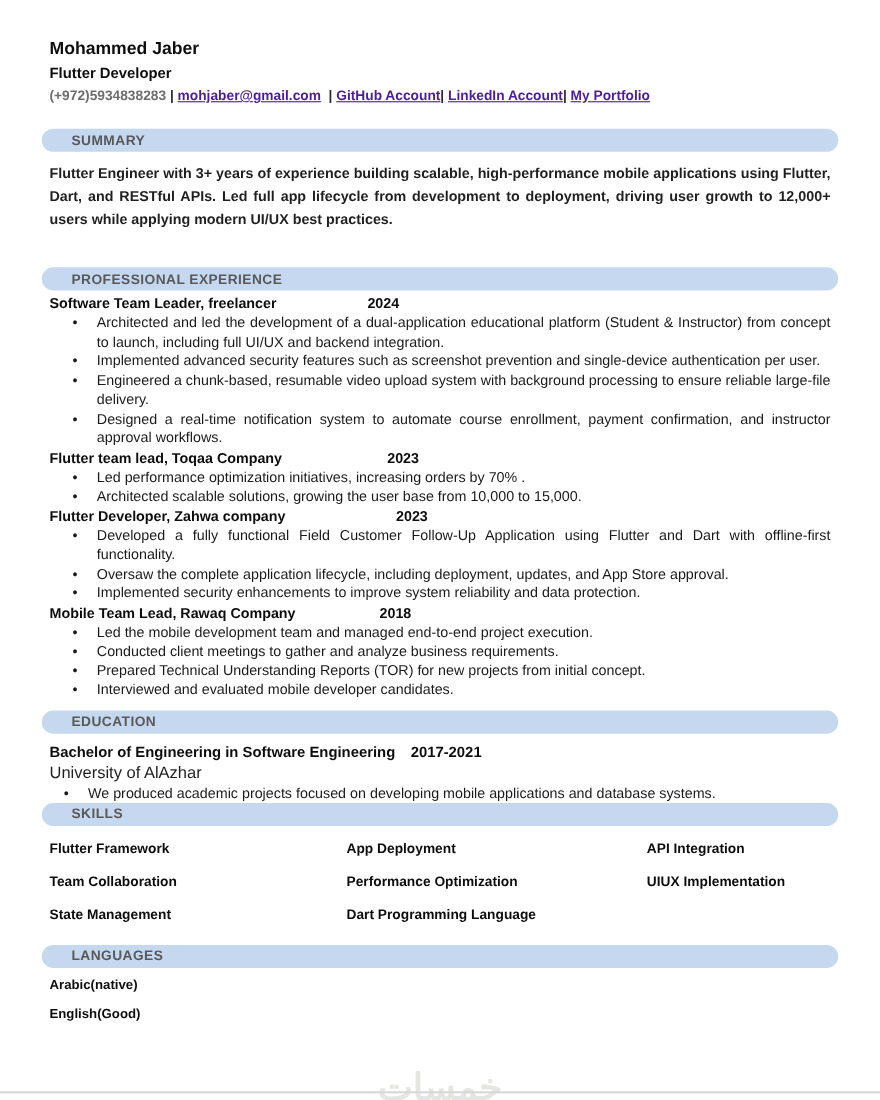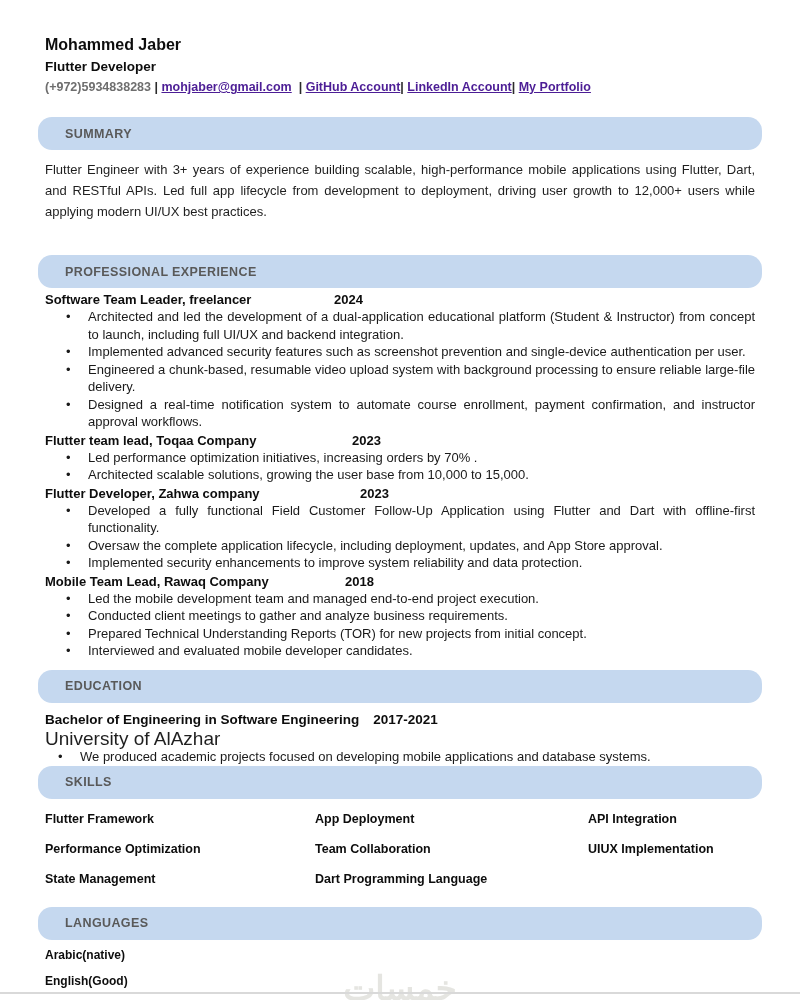"SUMMARY" .pill { height: 33px -> 21px }
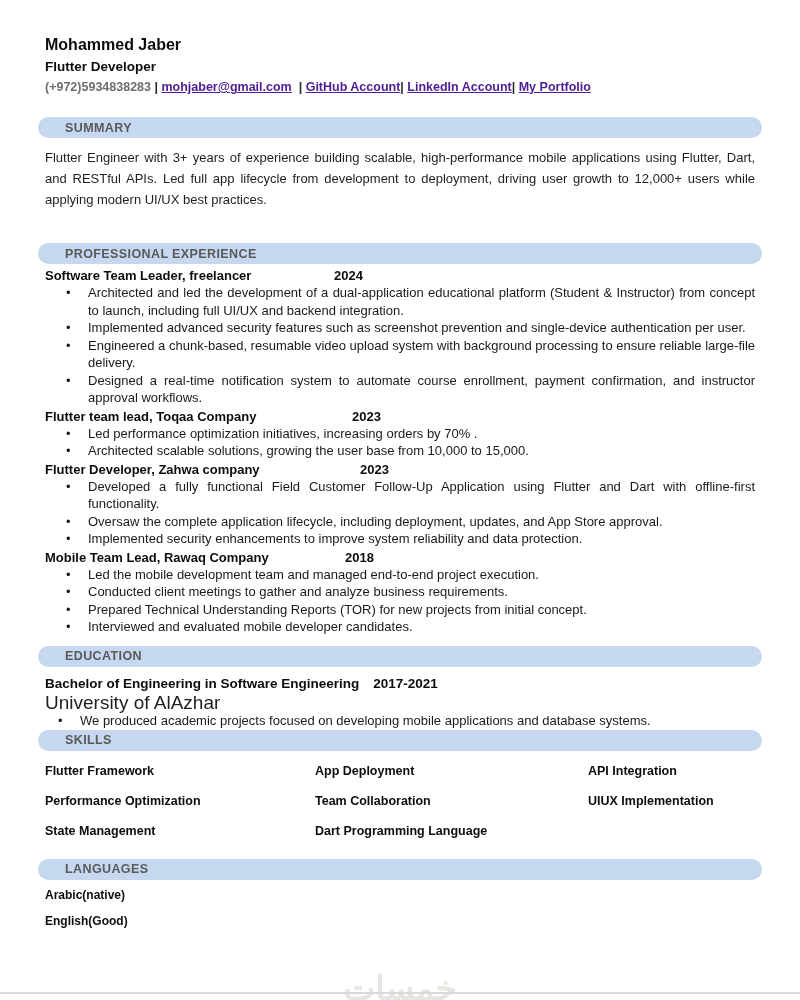"Flutter Engineer with 3+ years" .summary-text { font-weight: none -> bold }
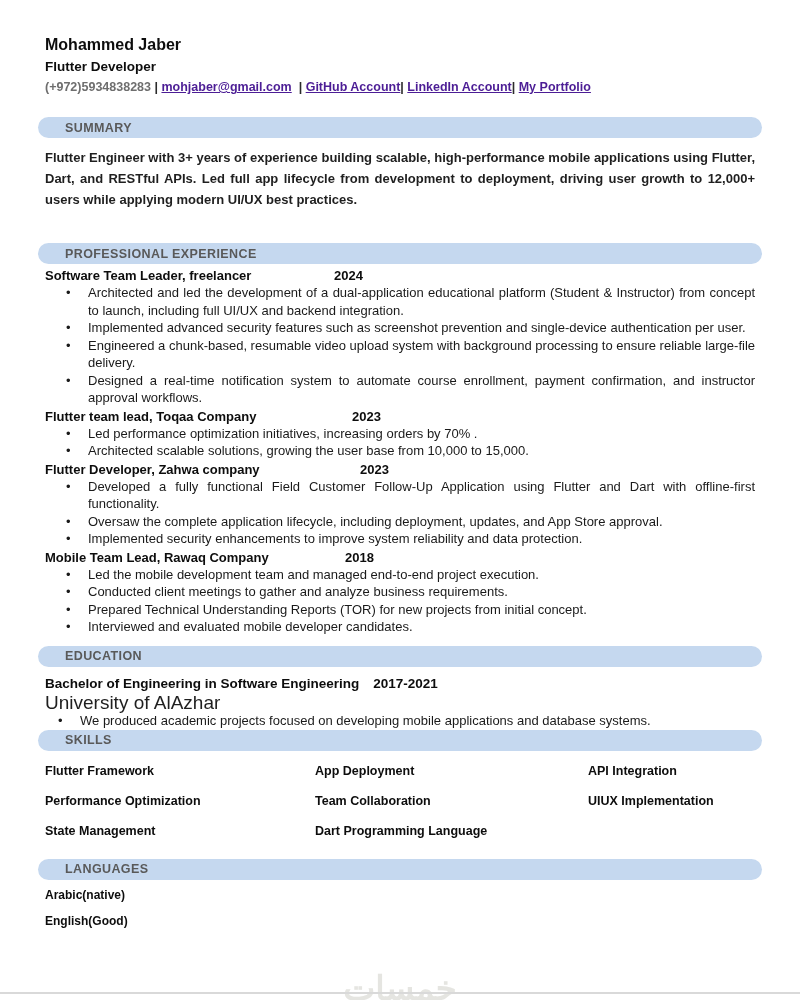"University of AlAzhar" .edu-school { font-size: 19px -> 15px }
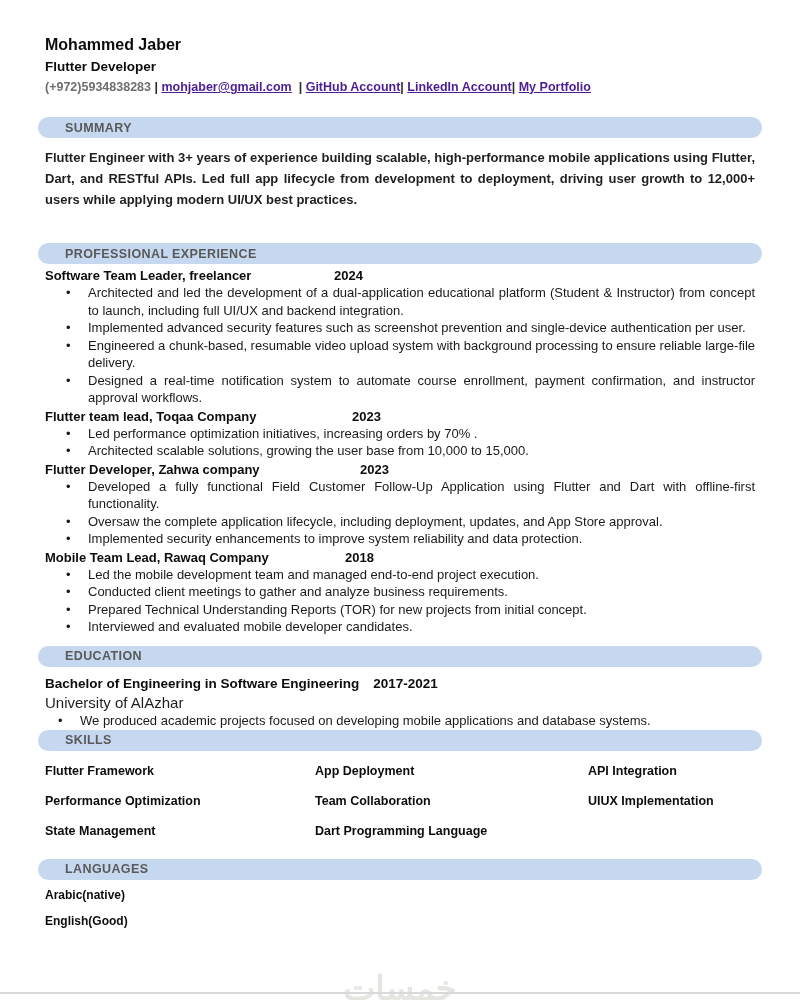"Performance Optimization" div.skill-item { order: before "Team Collaboration" -> after "Team Collaboration" }
